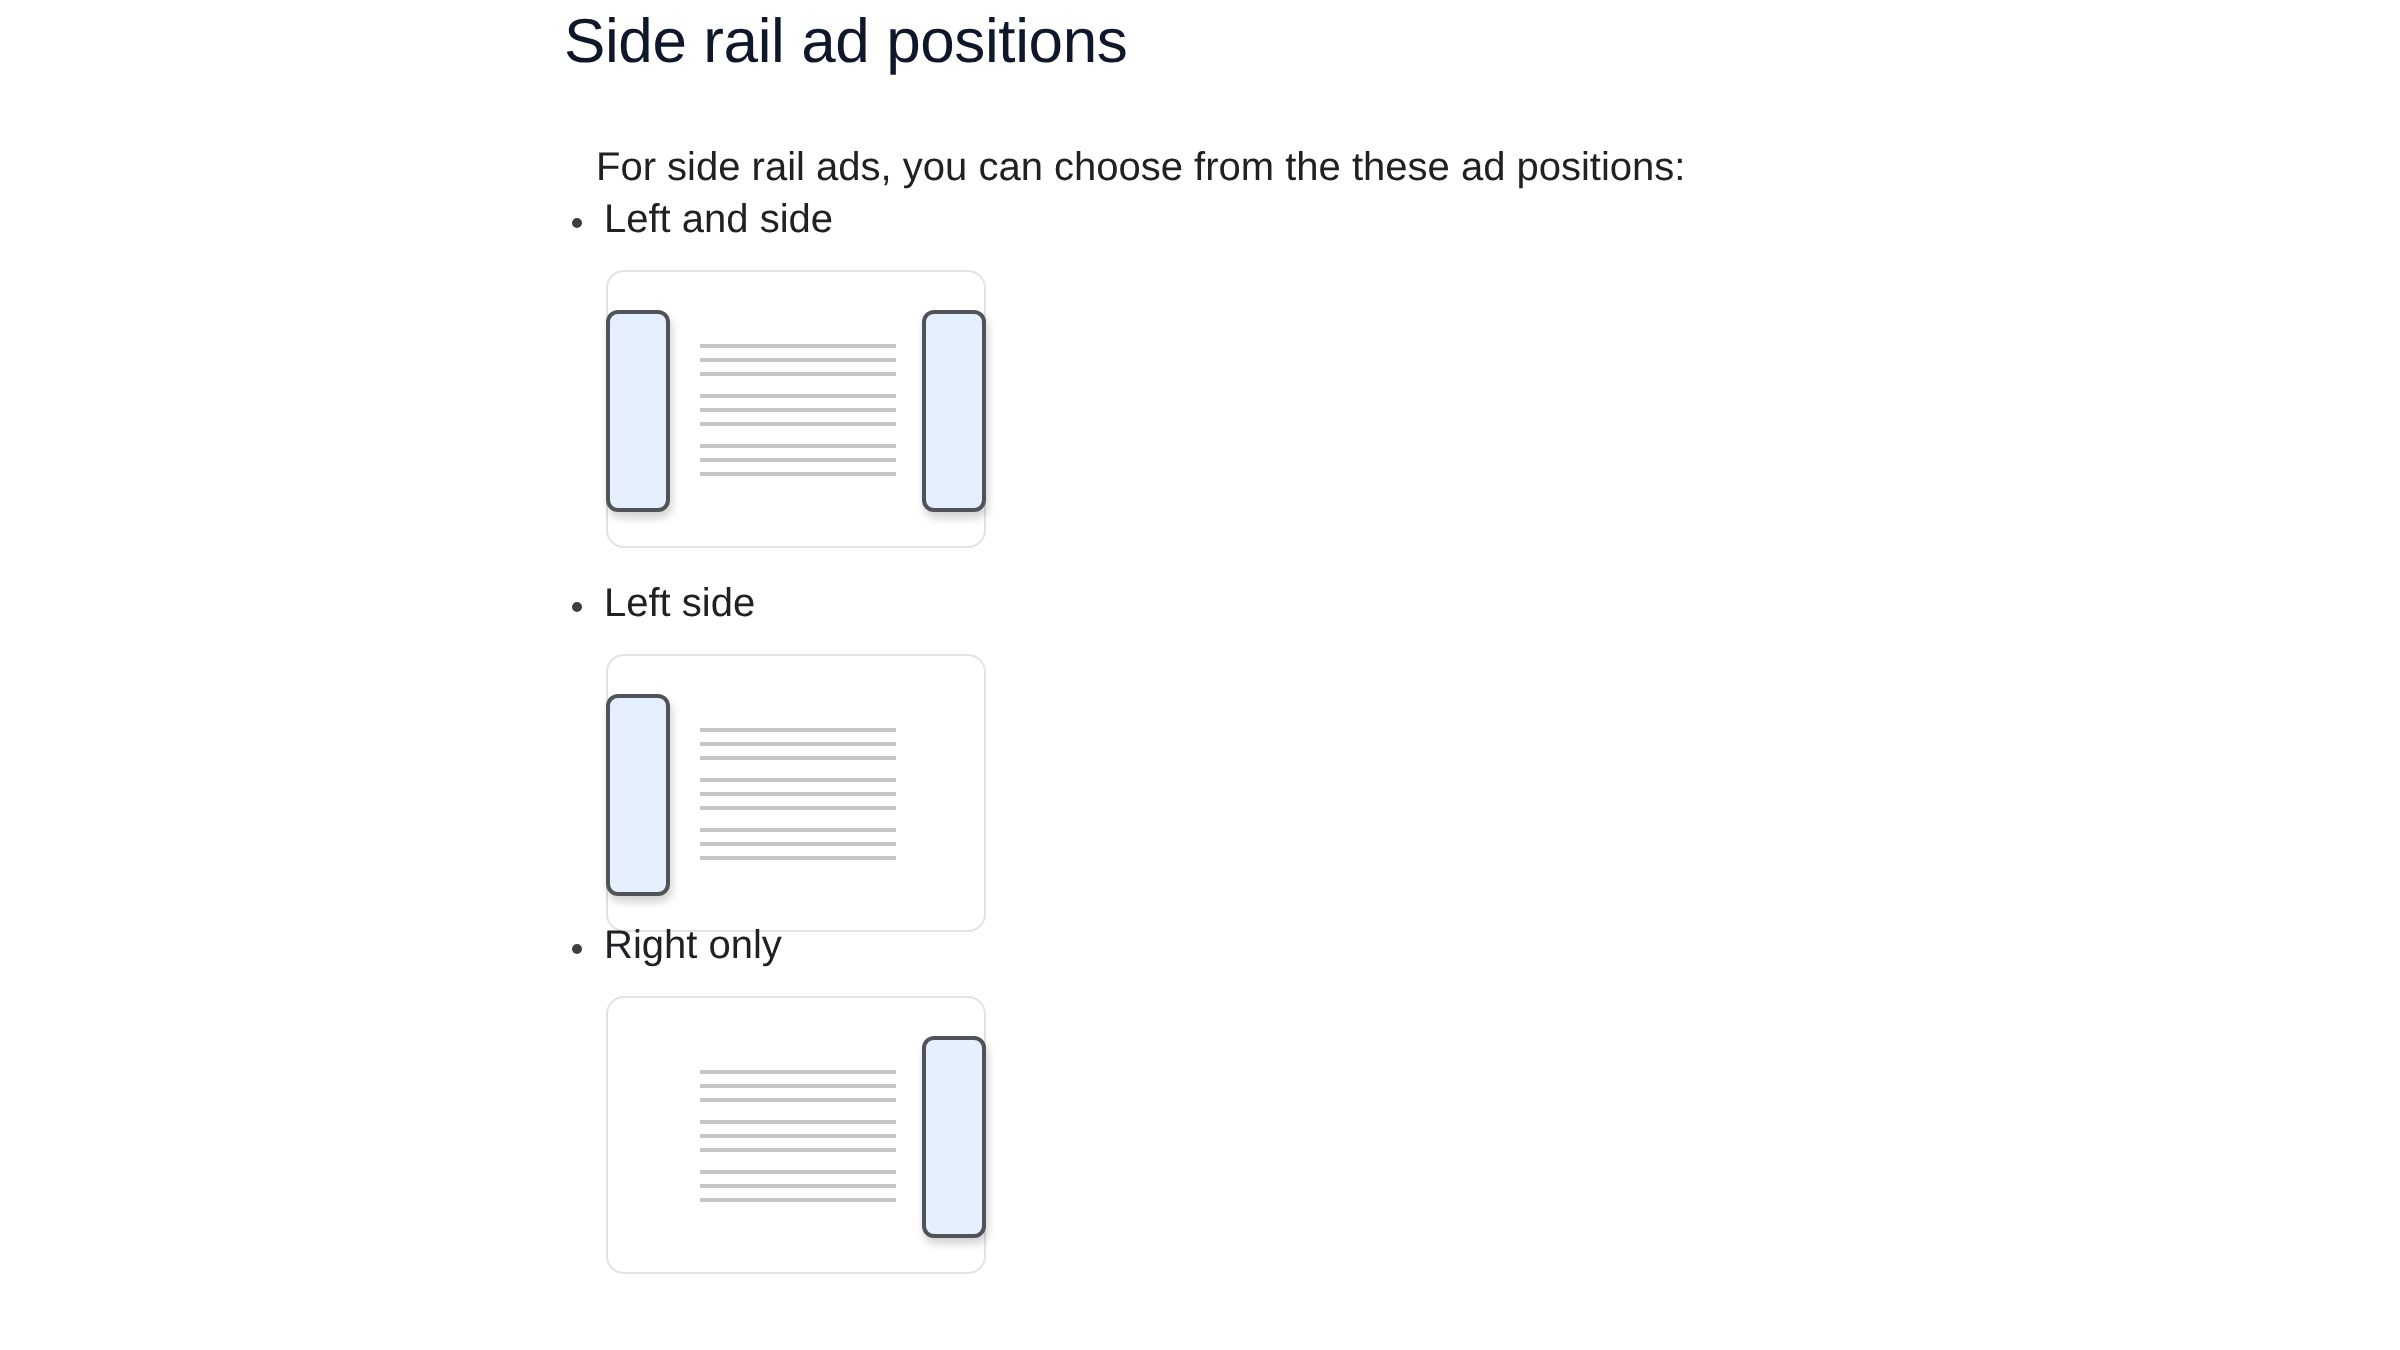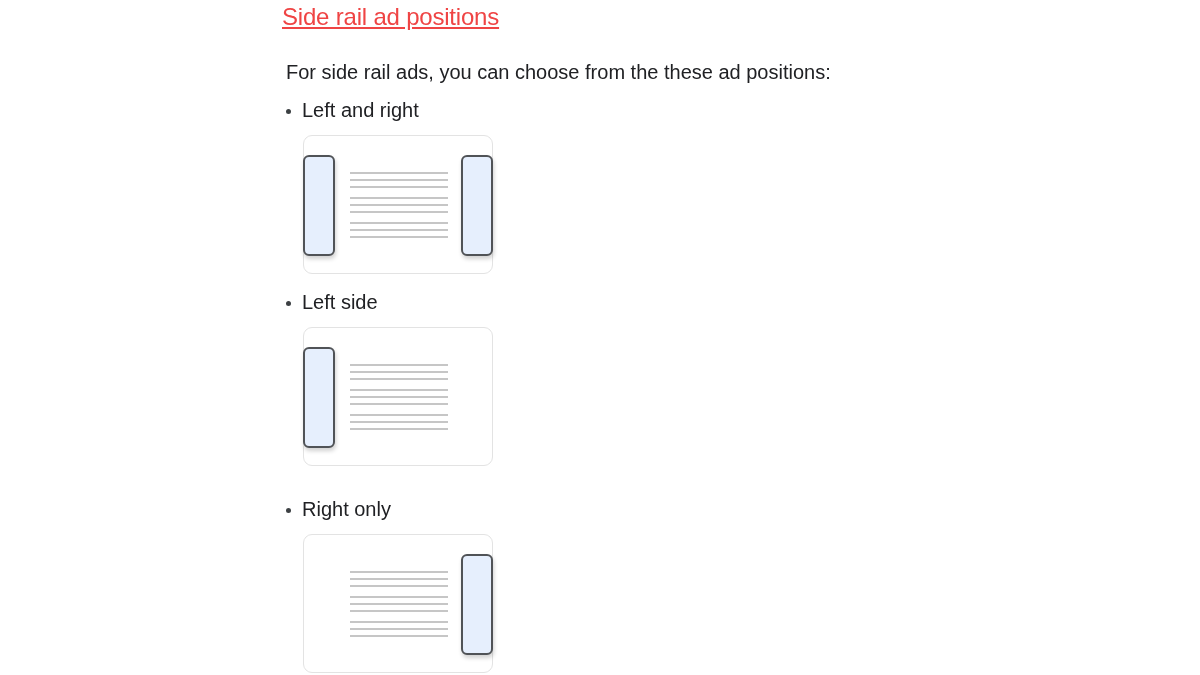"Side rail ad positions" .title { color: #ef4444 -> #0f172a; font-size: 24px -> 31px; text-decoration: underline -> none }
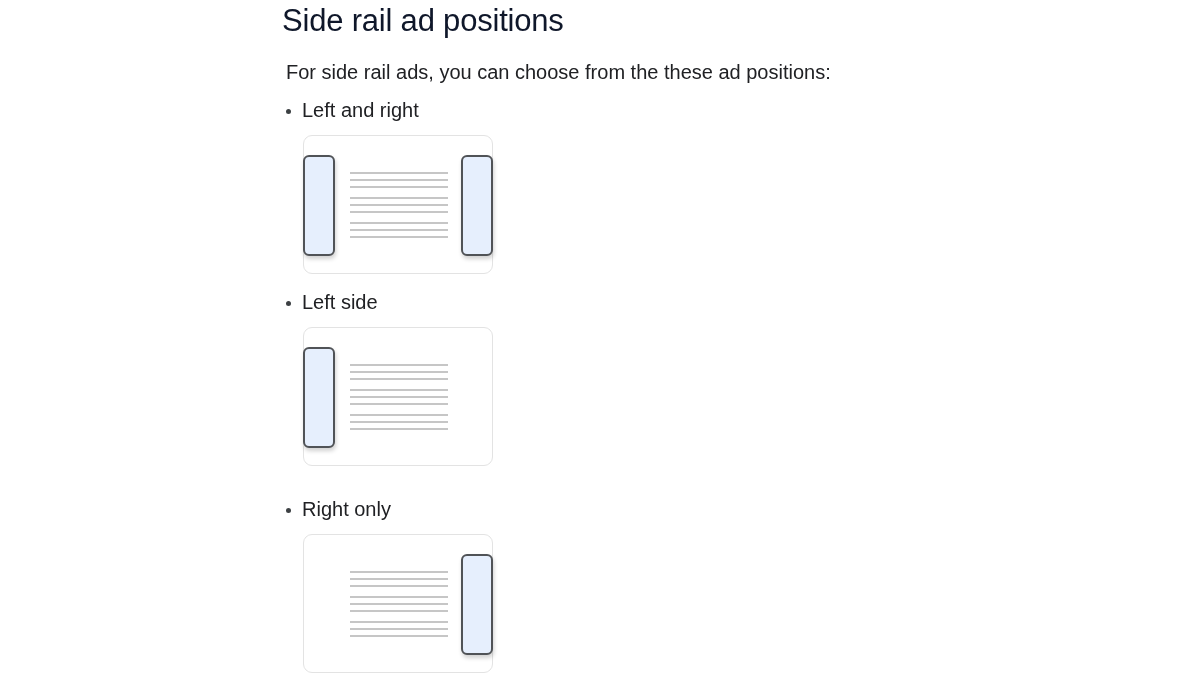"For side rail ads, you" .intro { margin: 4px -> 16px }
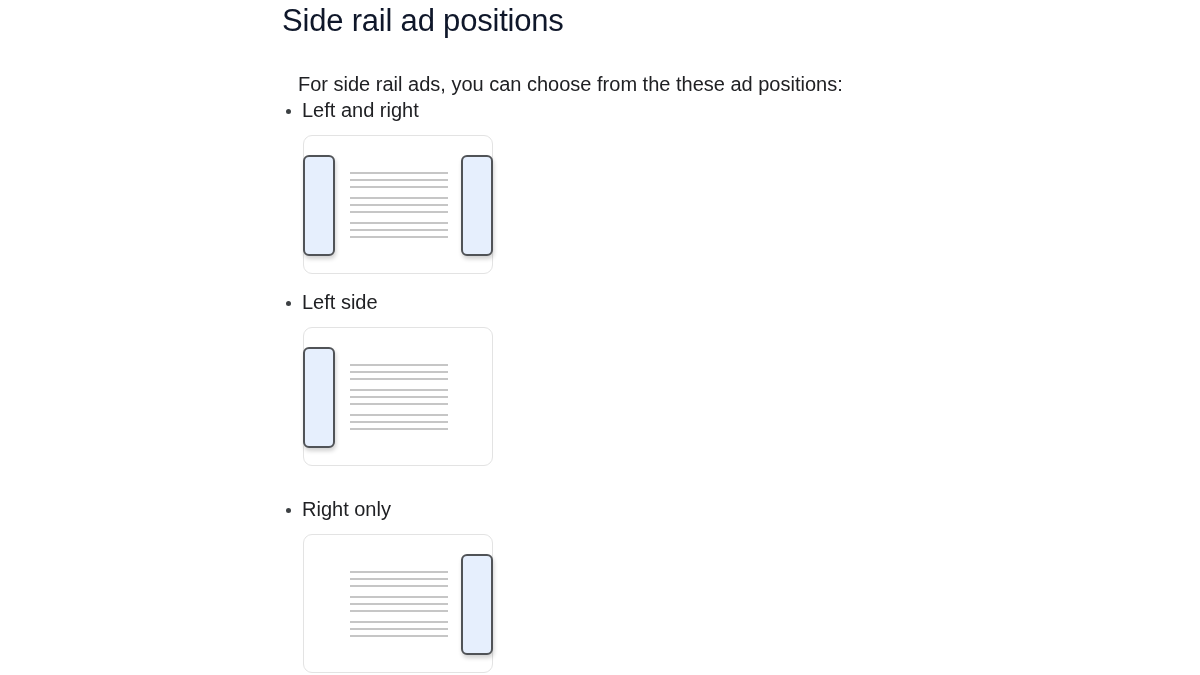"Left and right" span.label { text: right -> side }
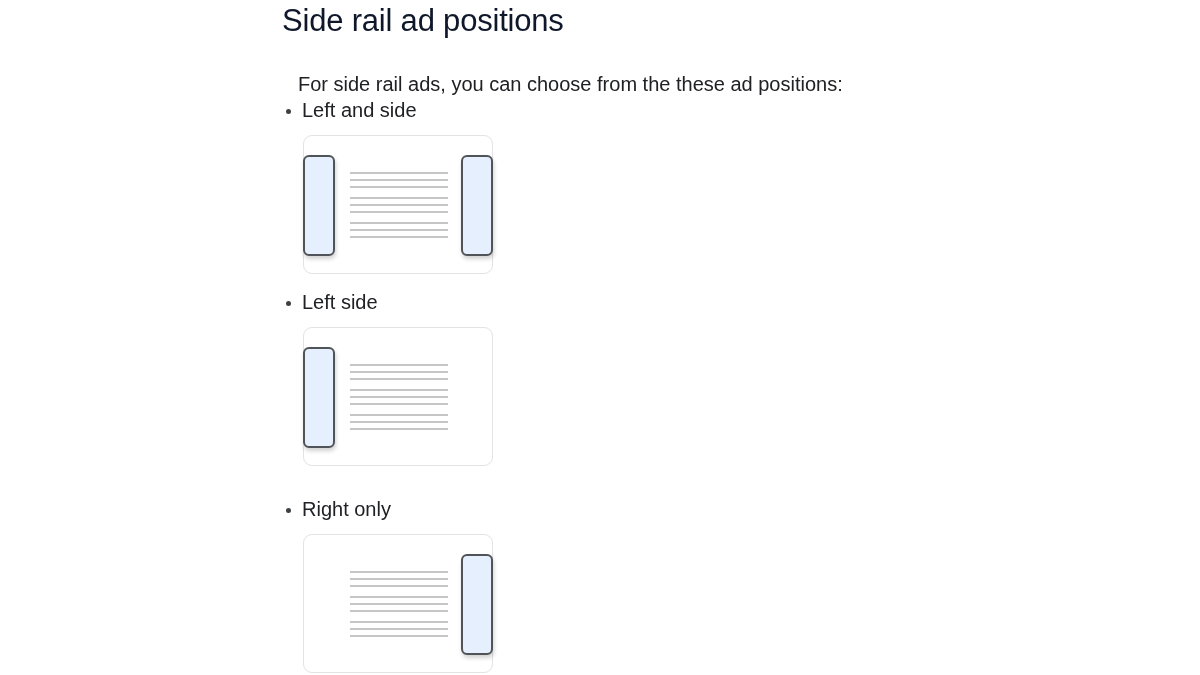"Right only" div.item { top: 496px -> 460px }
